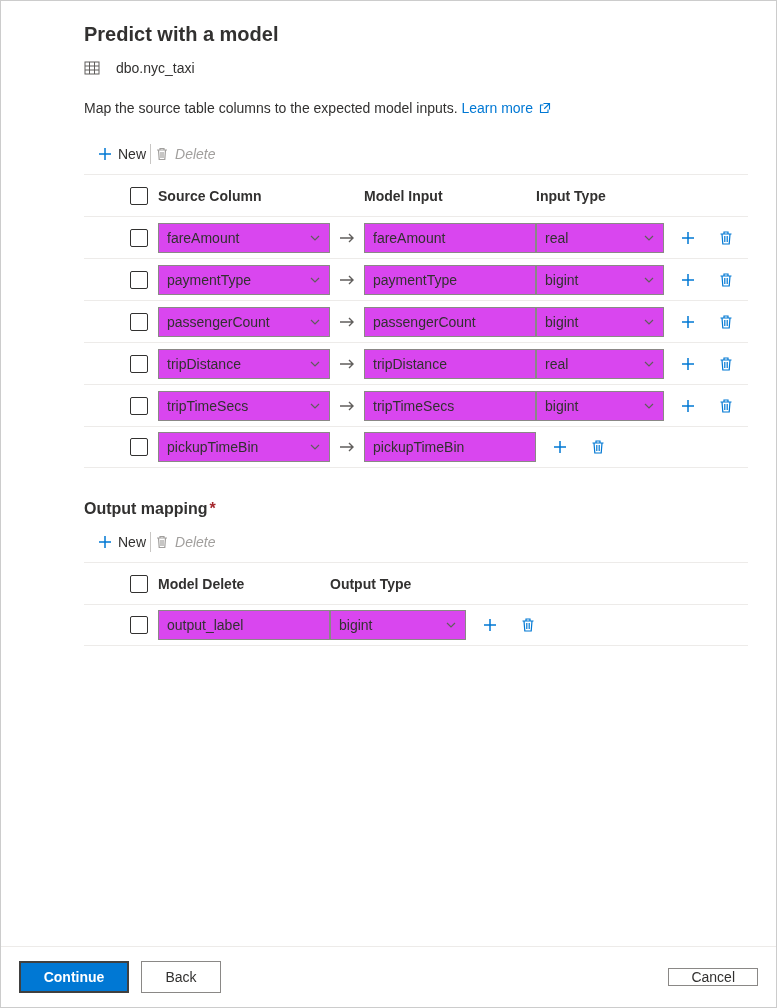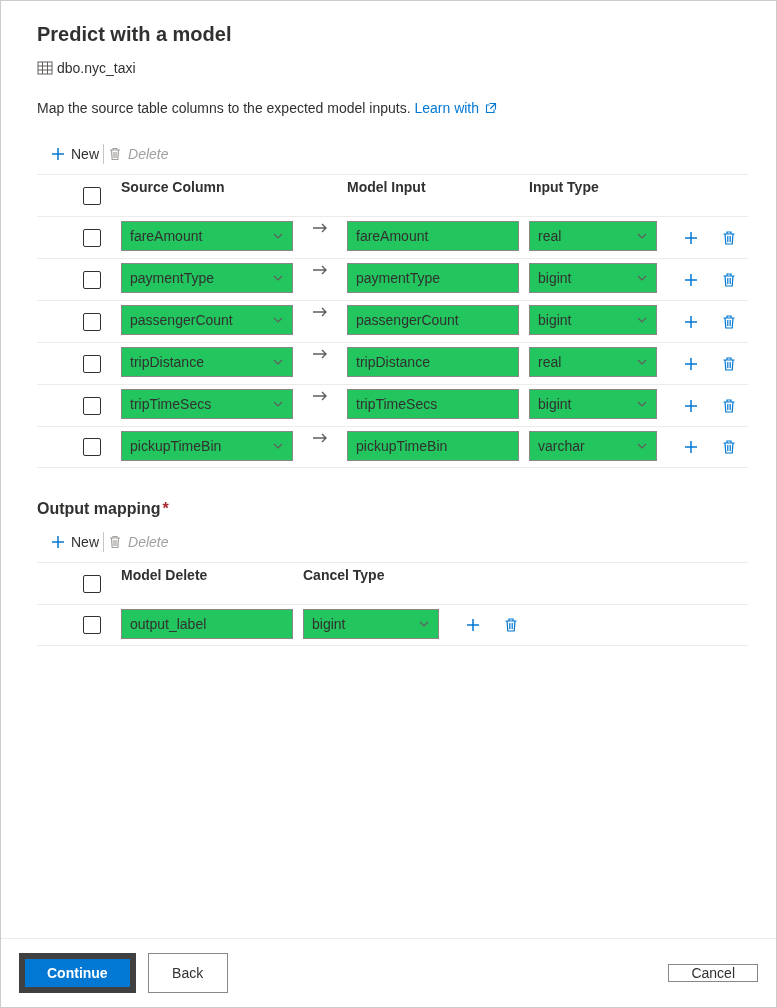"Predict with a model" .content { margin-left: none -> 47px }
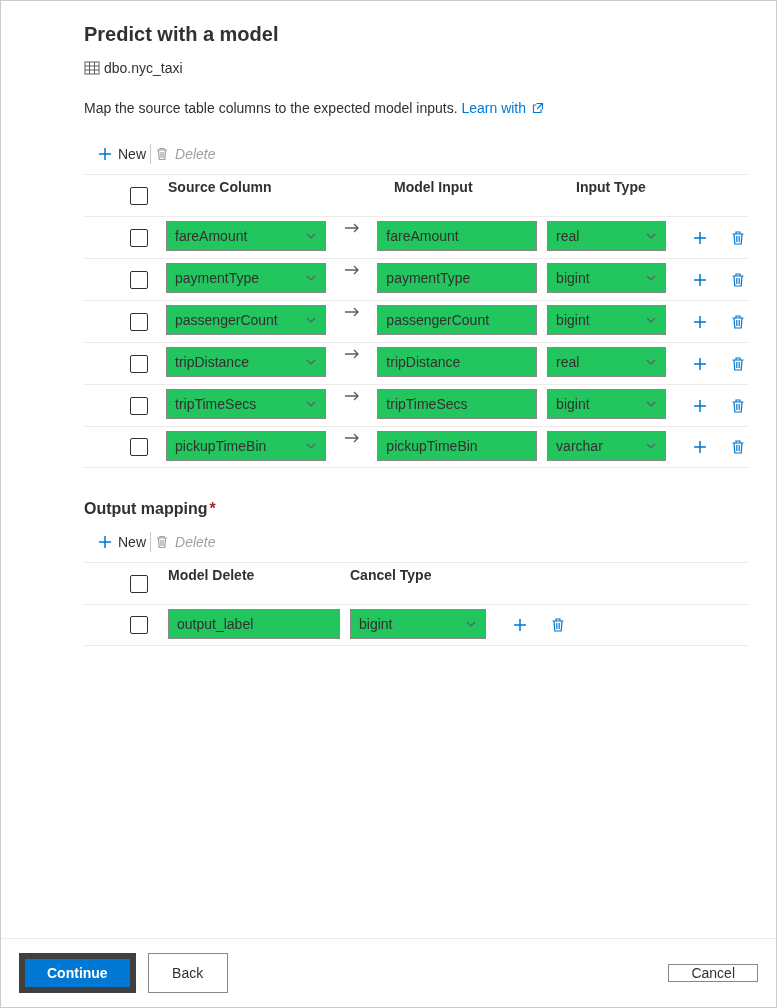"dbo.nyc_taxi" .subtitle-row { gap: 4px -> 16px }
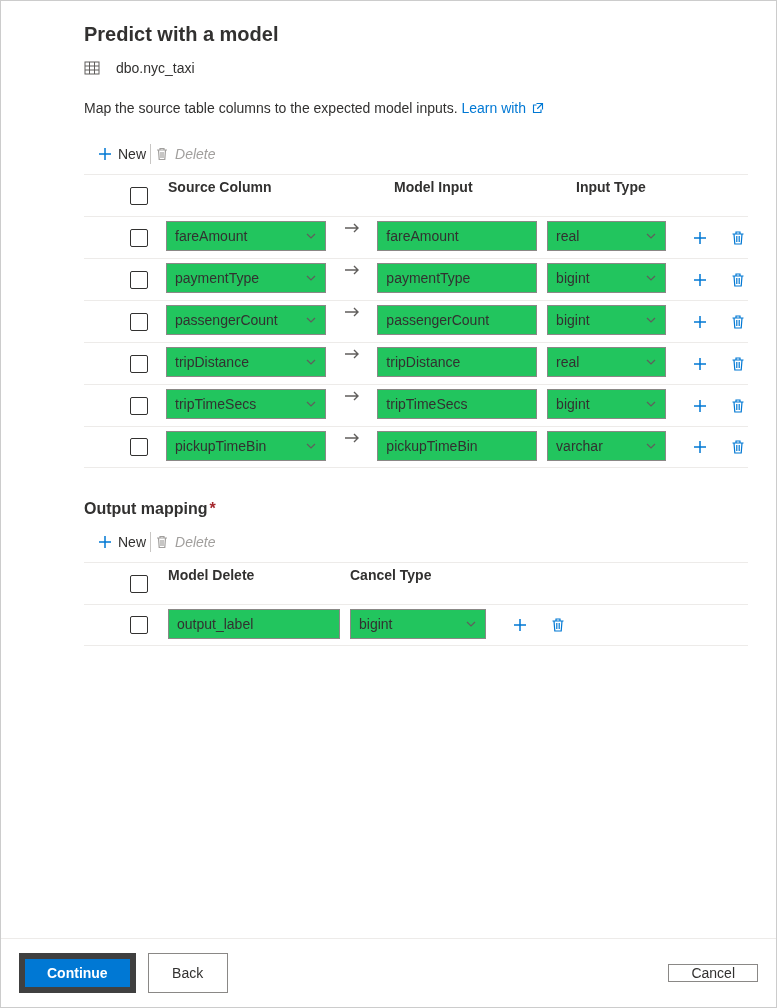"Learn with" span { text: with -> more }
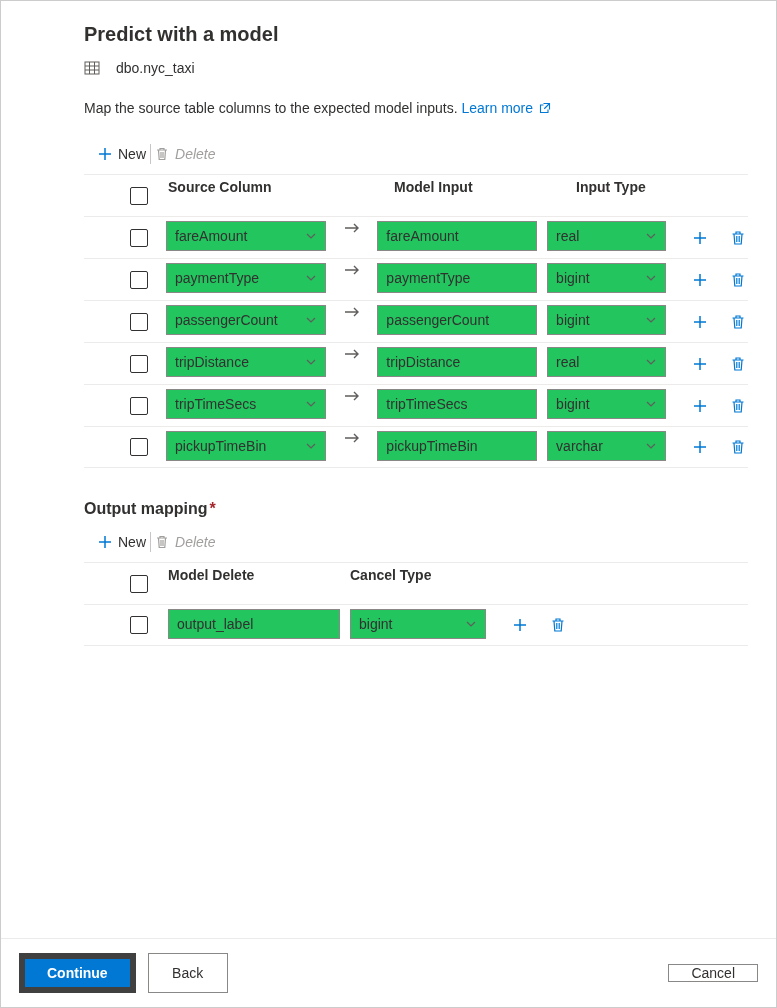"Source Column" .tbl-header, .tbl-row { align-items: none -> center; gap: 10px -> none }
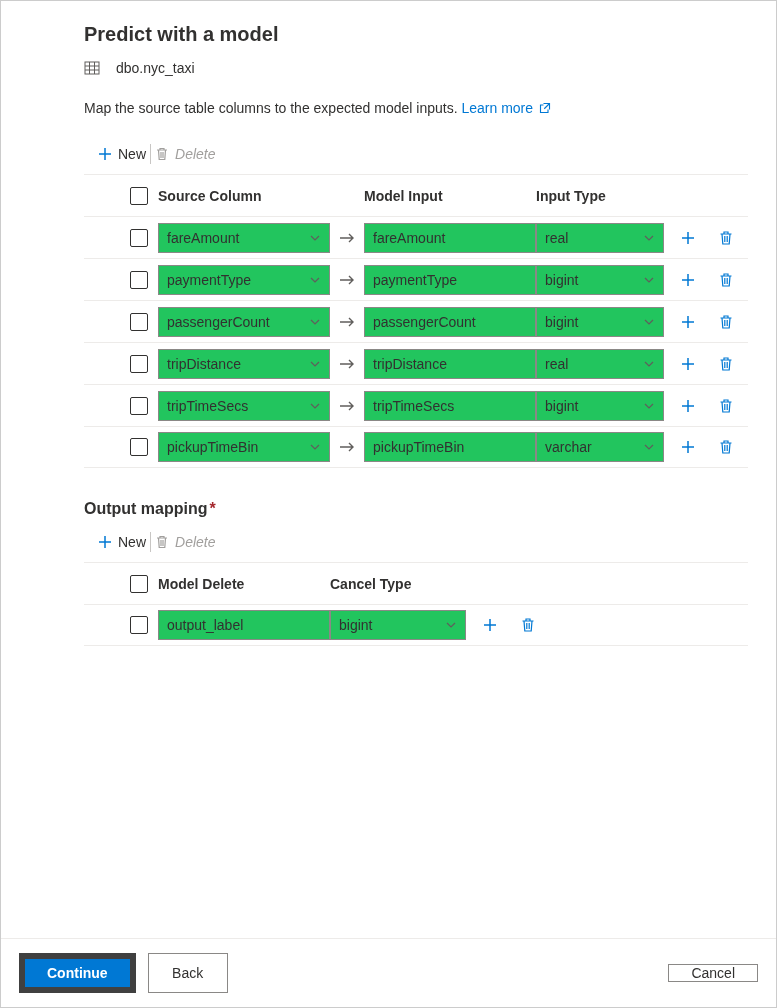"fareAmount" .dropdown, .textin { background: #22c55e -> #d946ef }
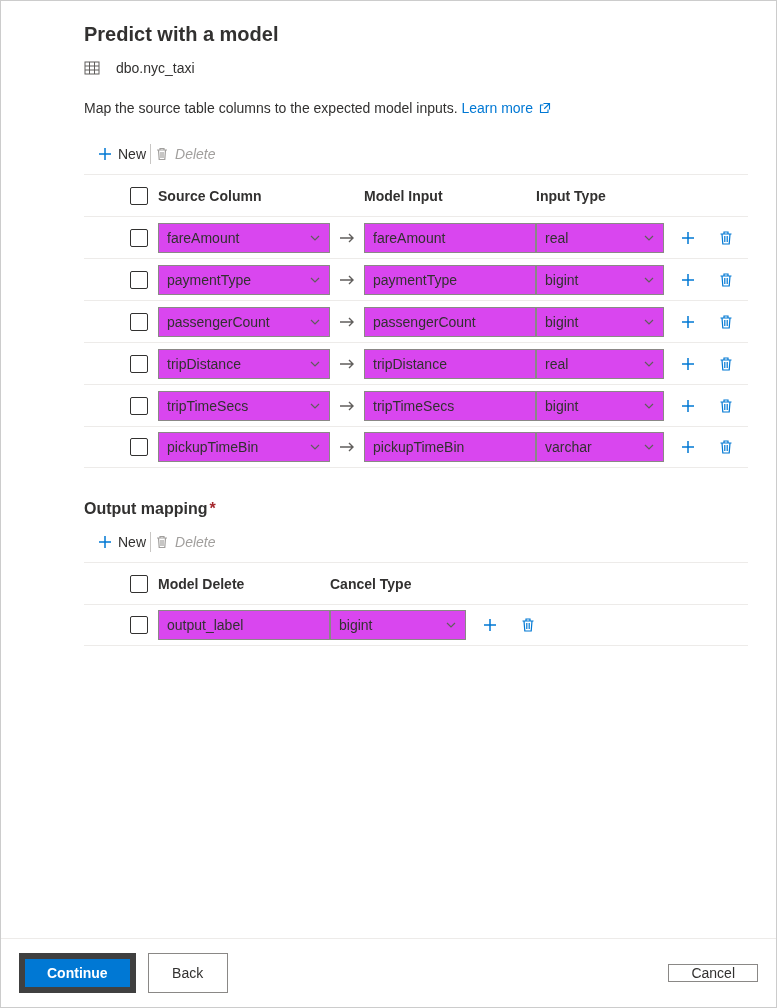"varchar" div.col-it { html: <div> <div> <span>varchar</span> <svg> <path></path> </svg> </div> </div> -> none }
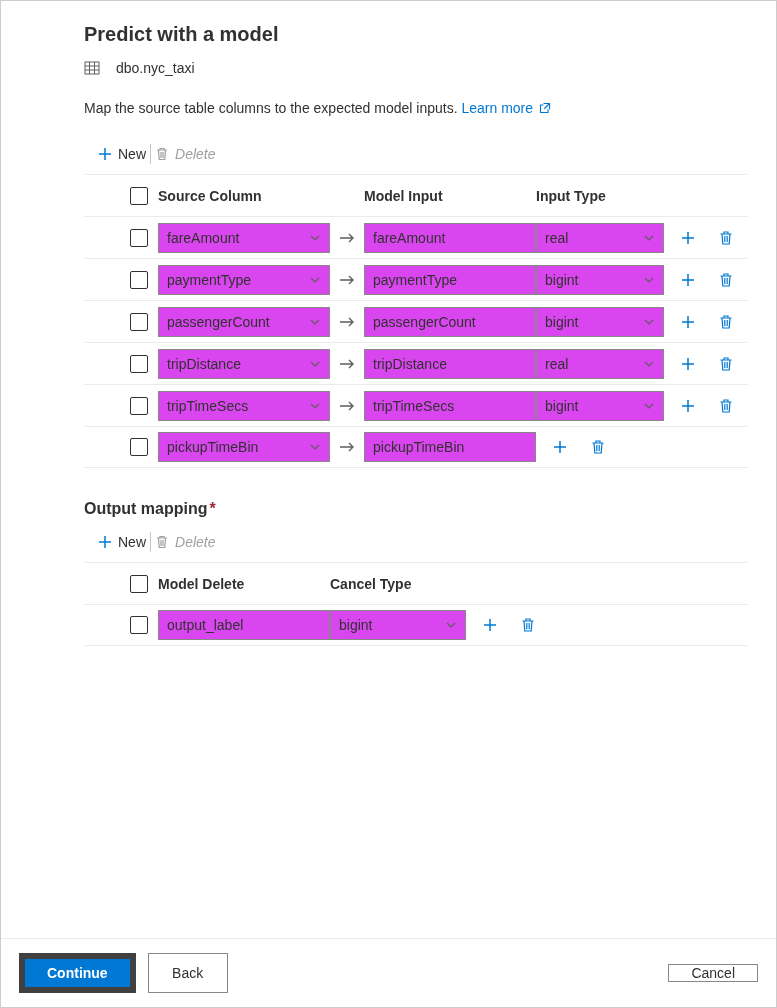"Cancel Type" div.out-col-ot { text: Cancel -> Output }
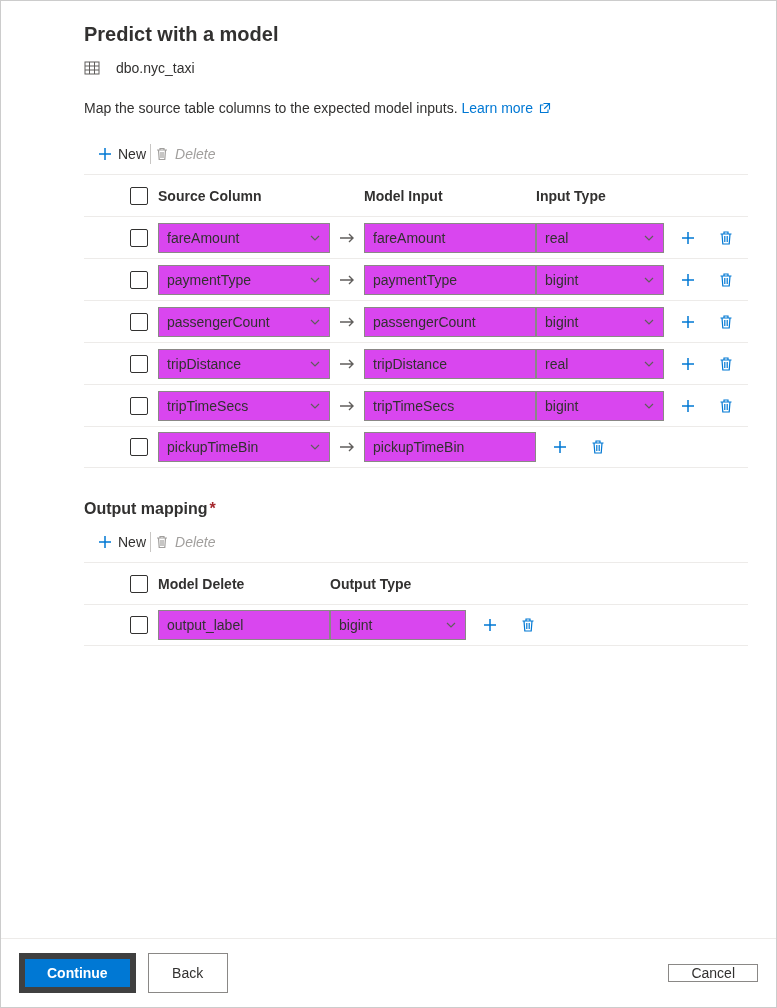"Continue" .btn-primary { border: 6px solid #404040 -> 2px solid #404040 }
